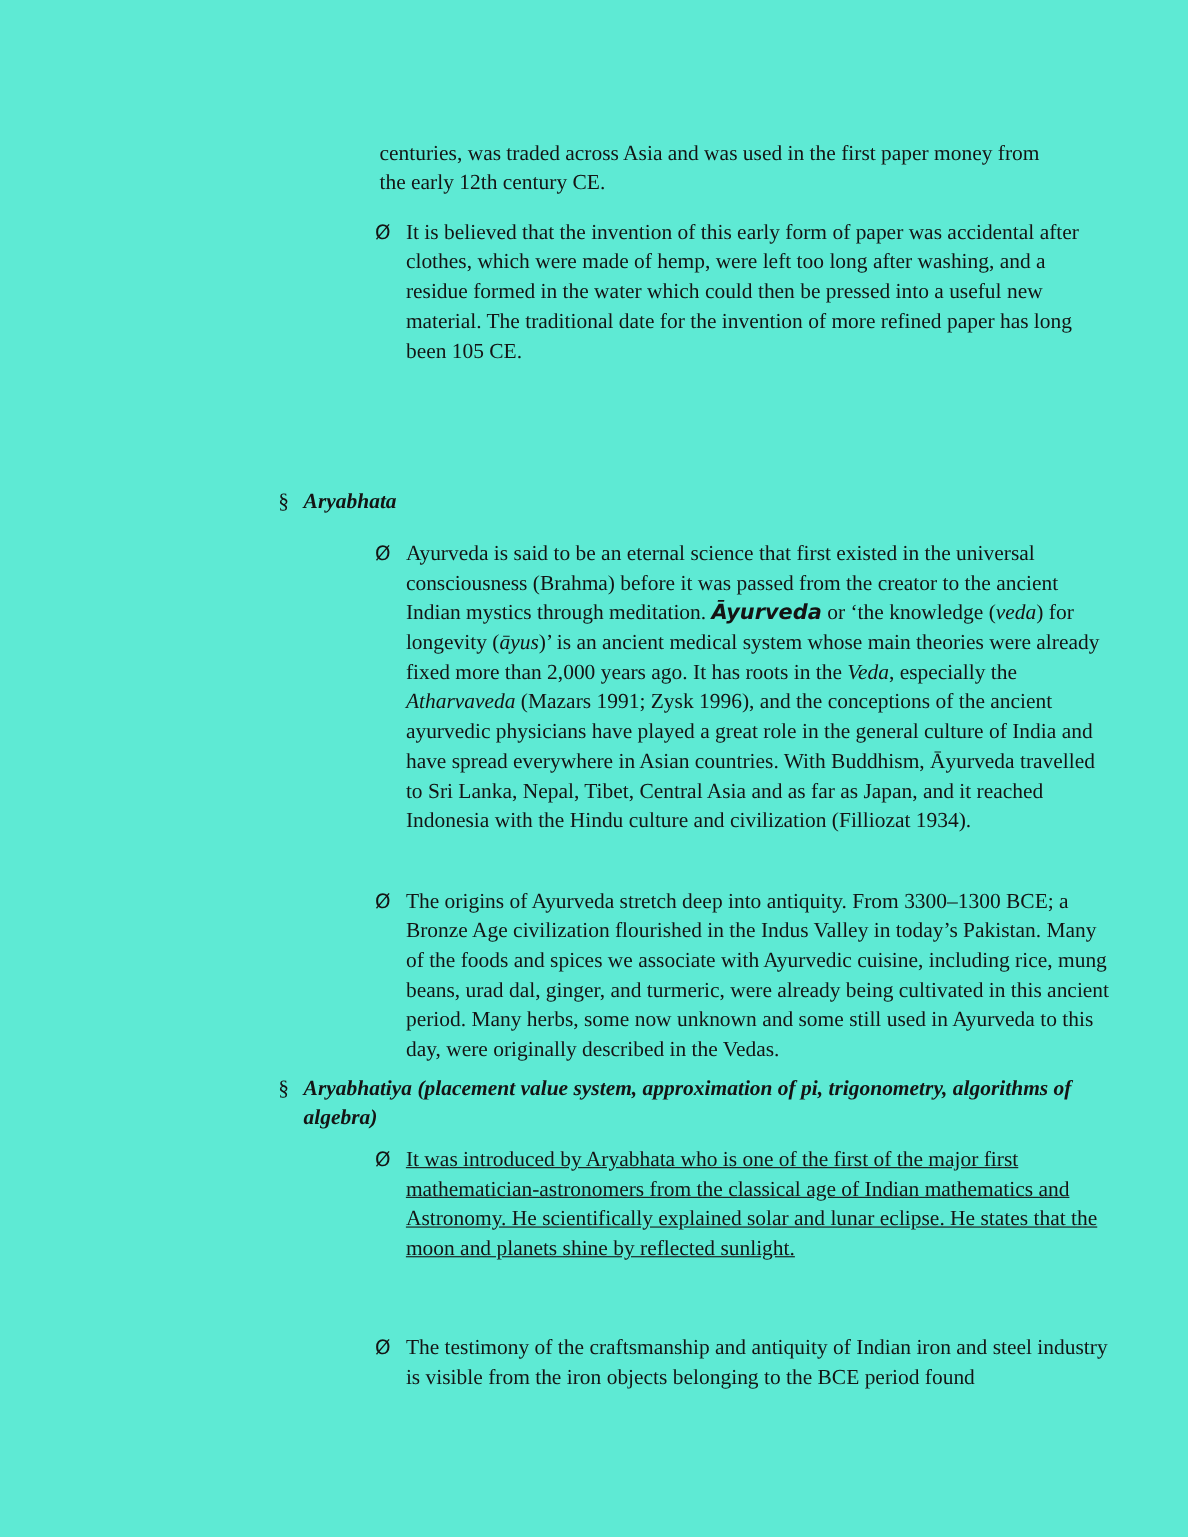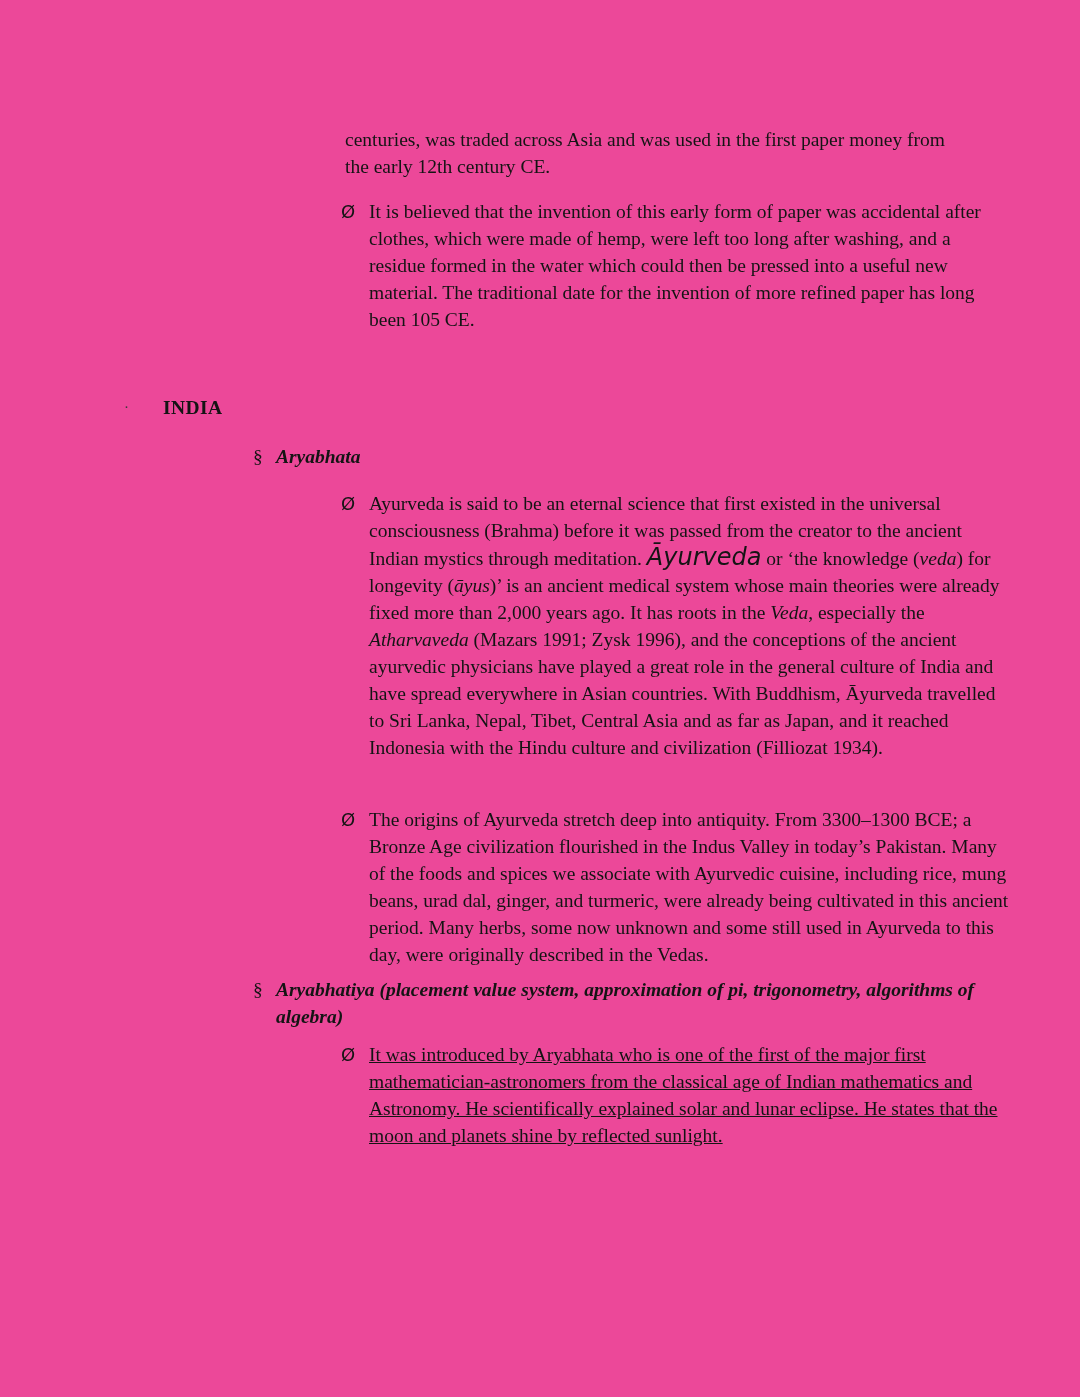"centuries, was traded across Asia" div.page { background: #ec4899 -> #5eead4 }
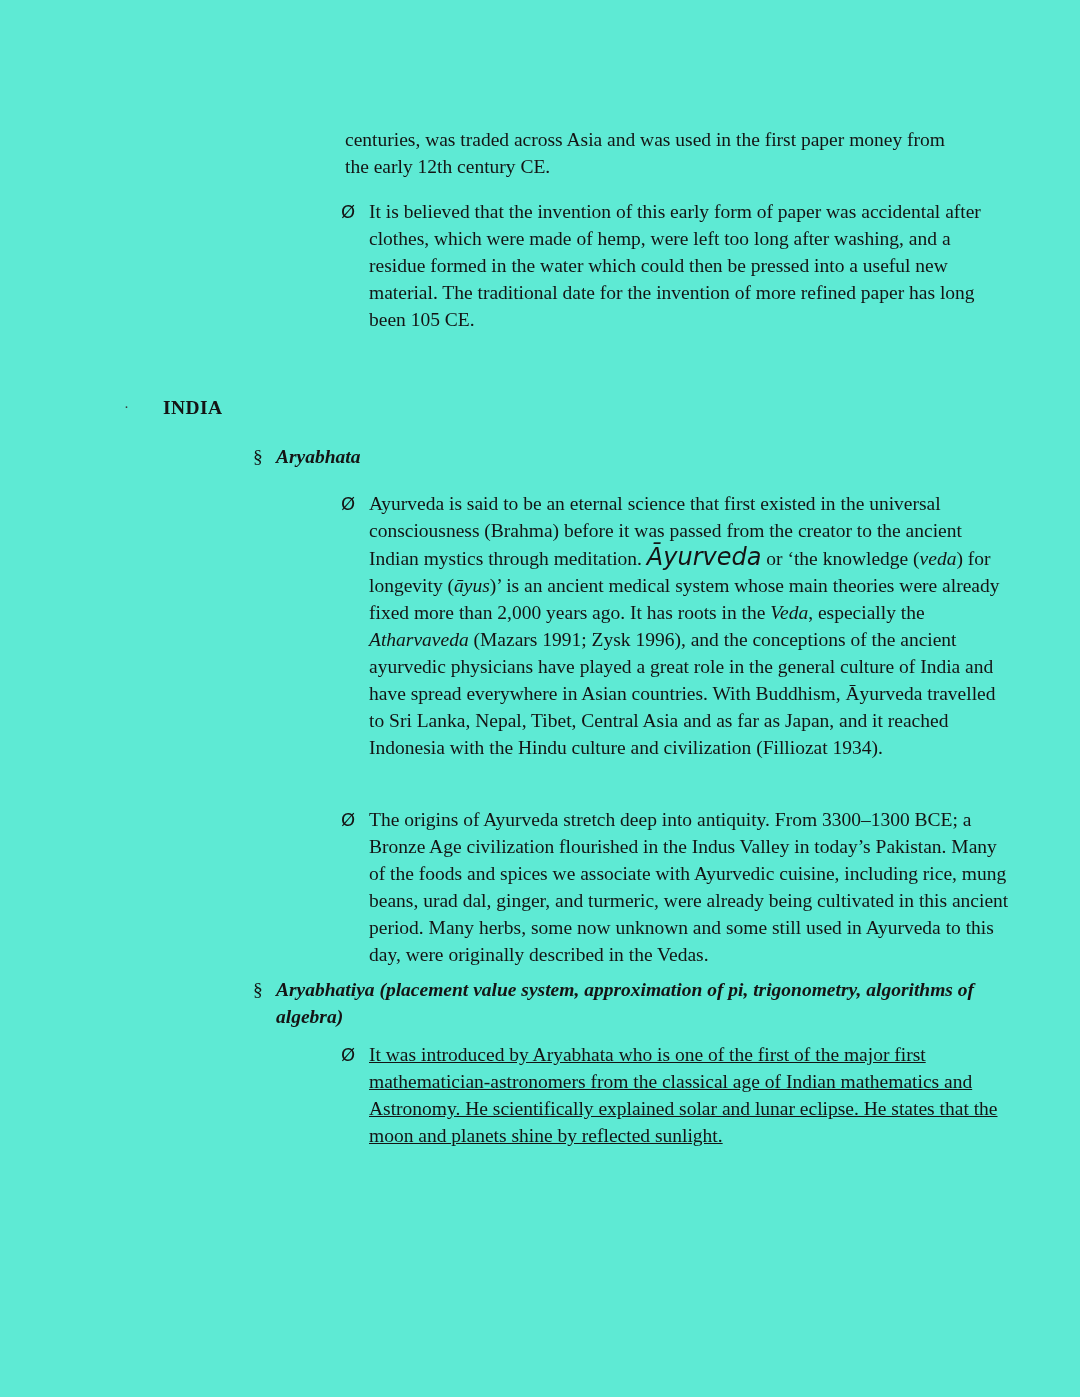"· INDIA" div.blk { html: <div> <span>·</span><span>INDIA</span> </div> -> none }
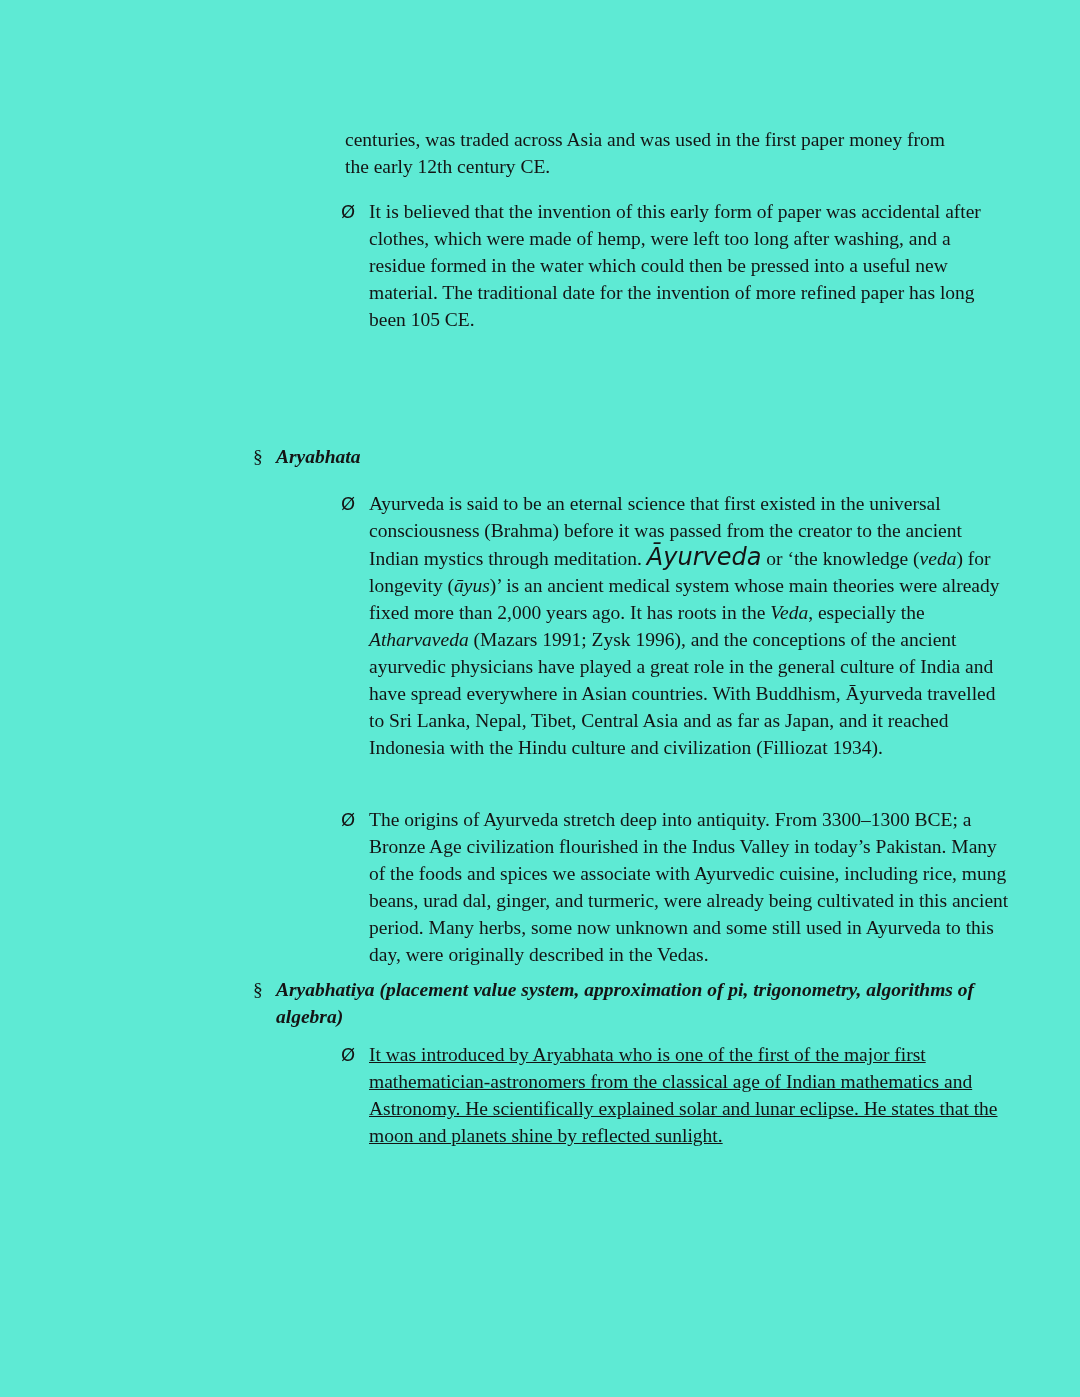"Āyurveda" .bs { font-size: 24px -> 19px; font-weight: normal -> bold }
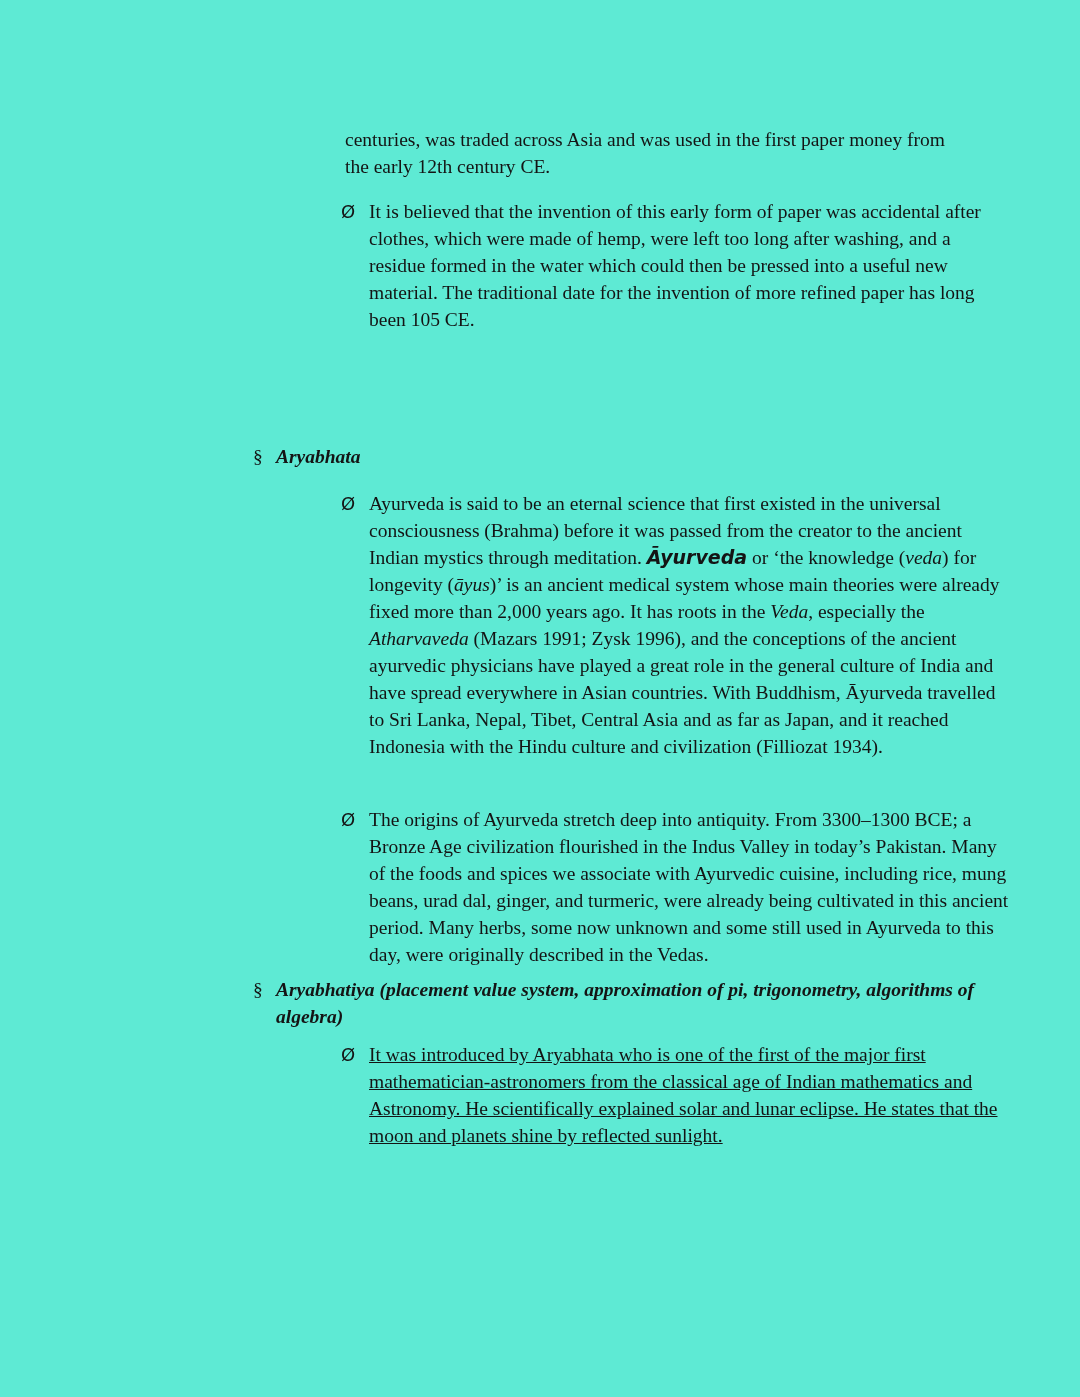"Ø The testimony of the" div.blk { html: none -> <div> <span>Ø</span><span>The testimony of the craftsmanship and antiquity of Indian iron and steel industry is visible from the iron objects belonging to the BCE period found</span> </div> }
